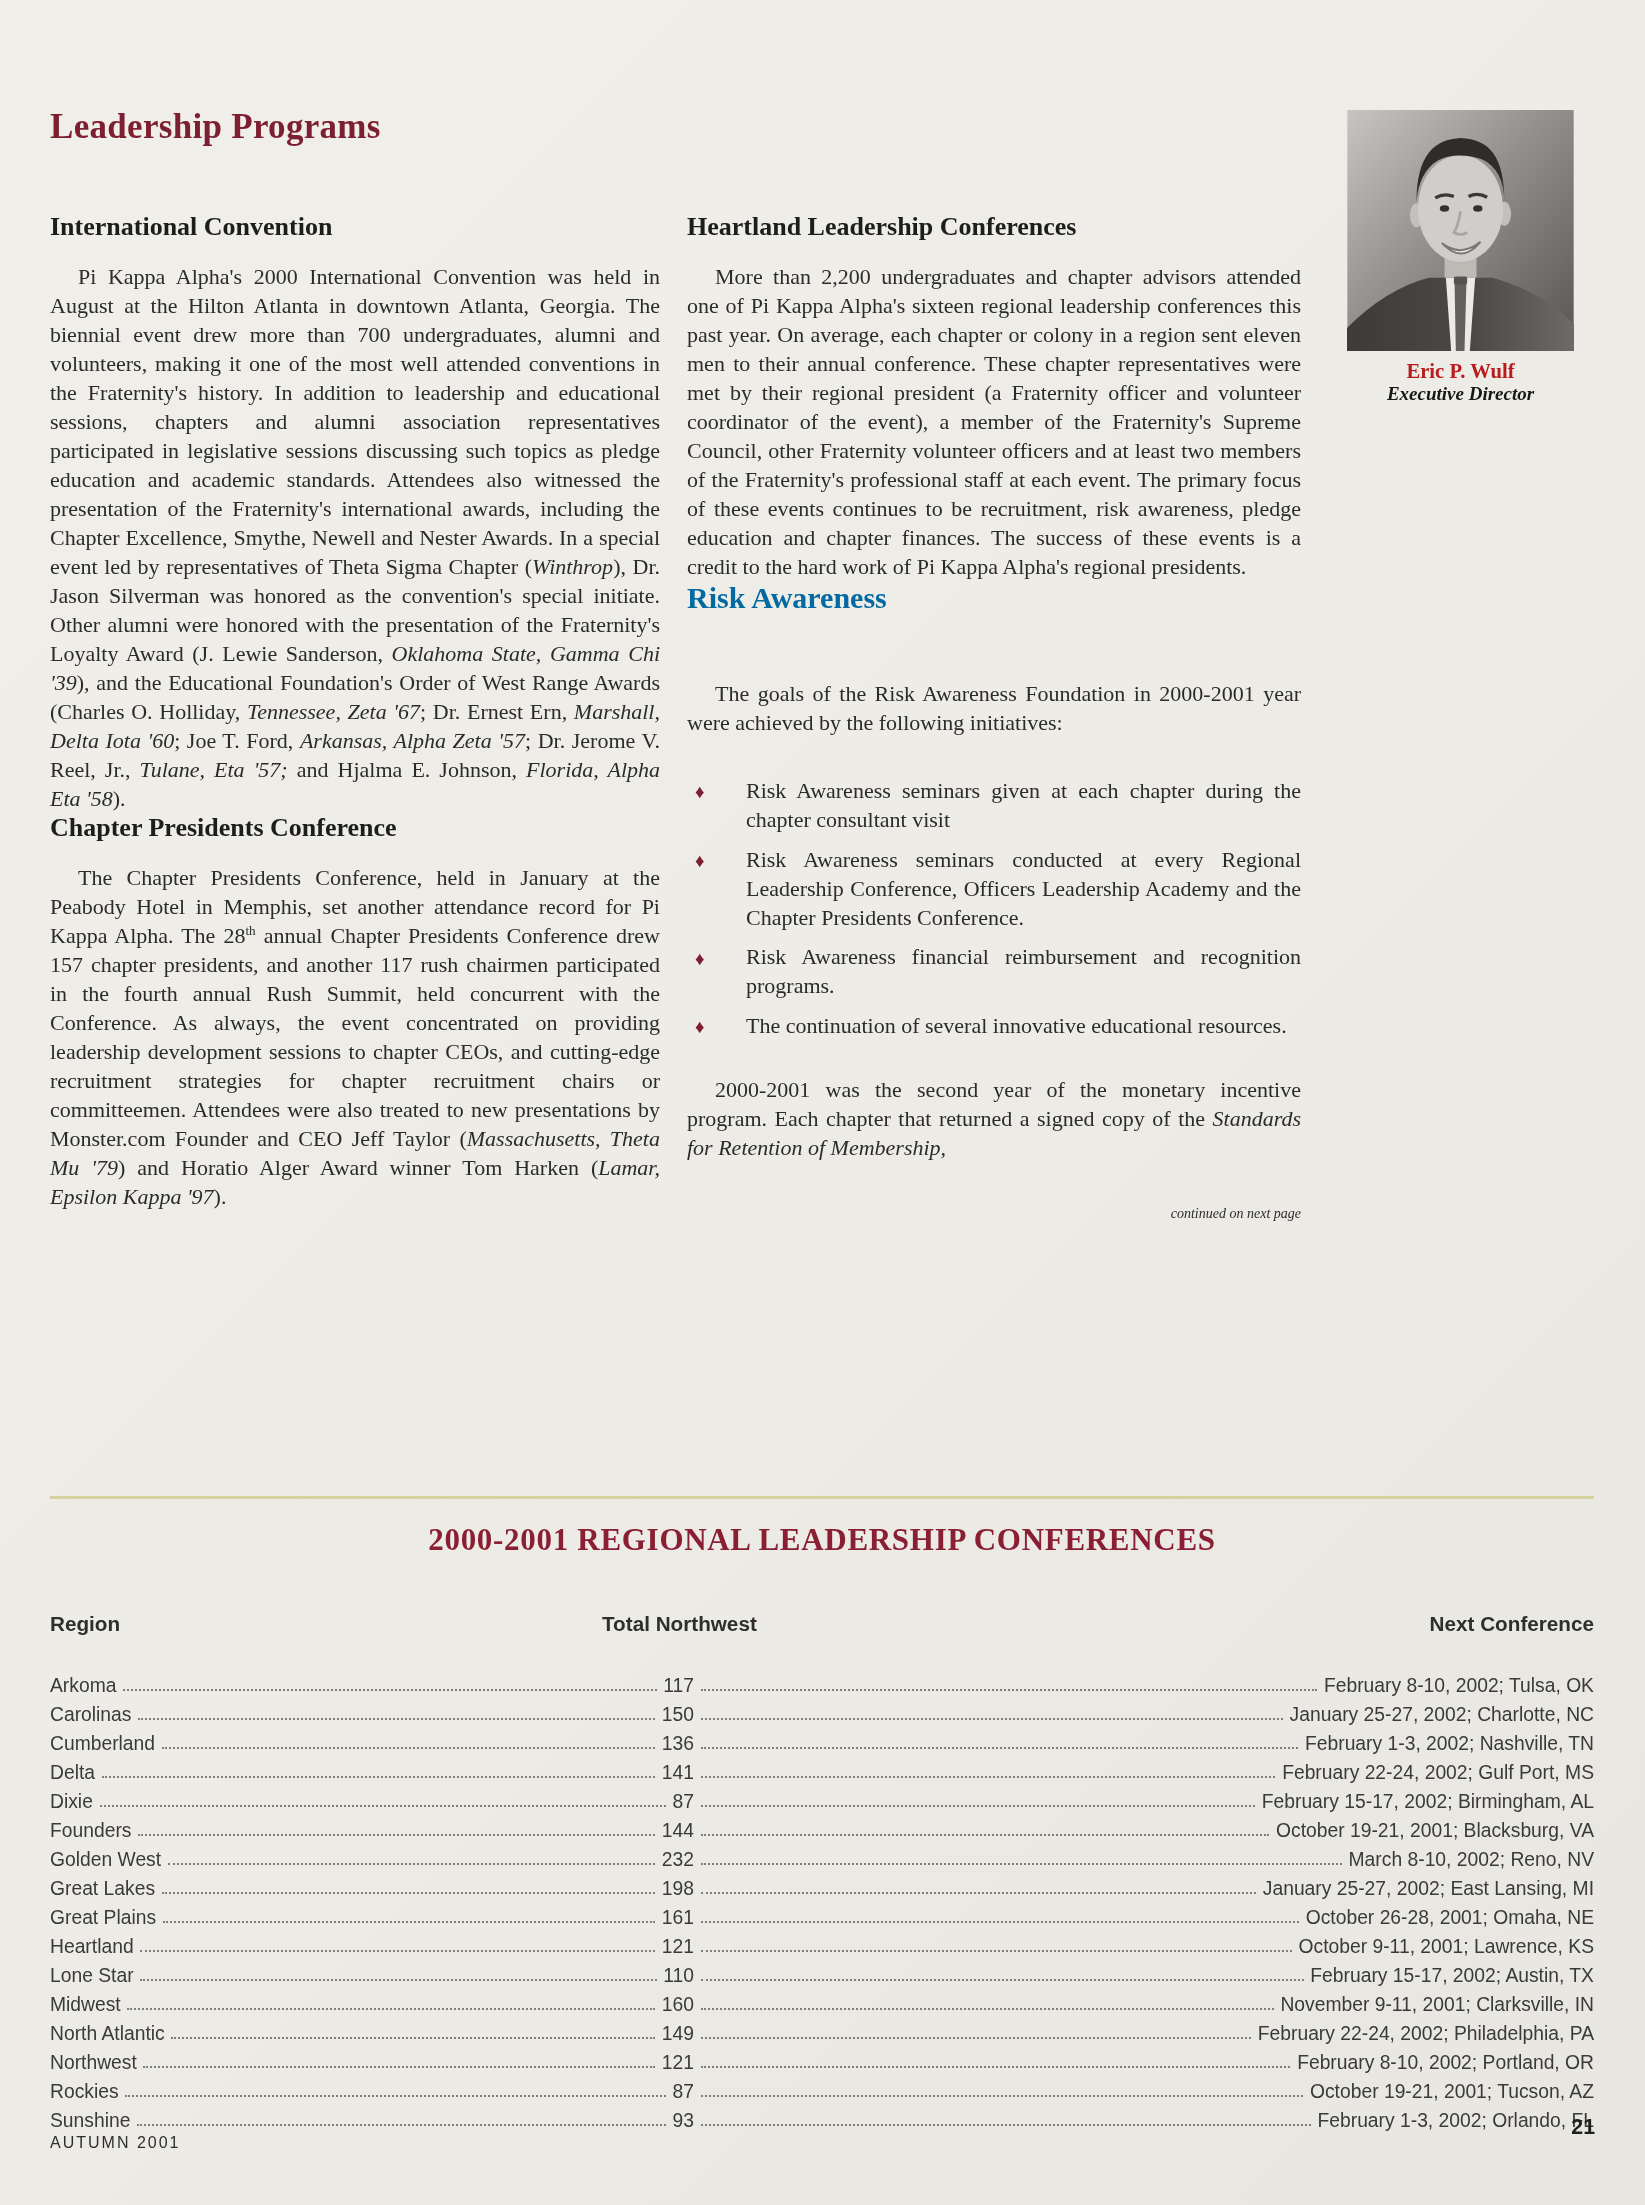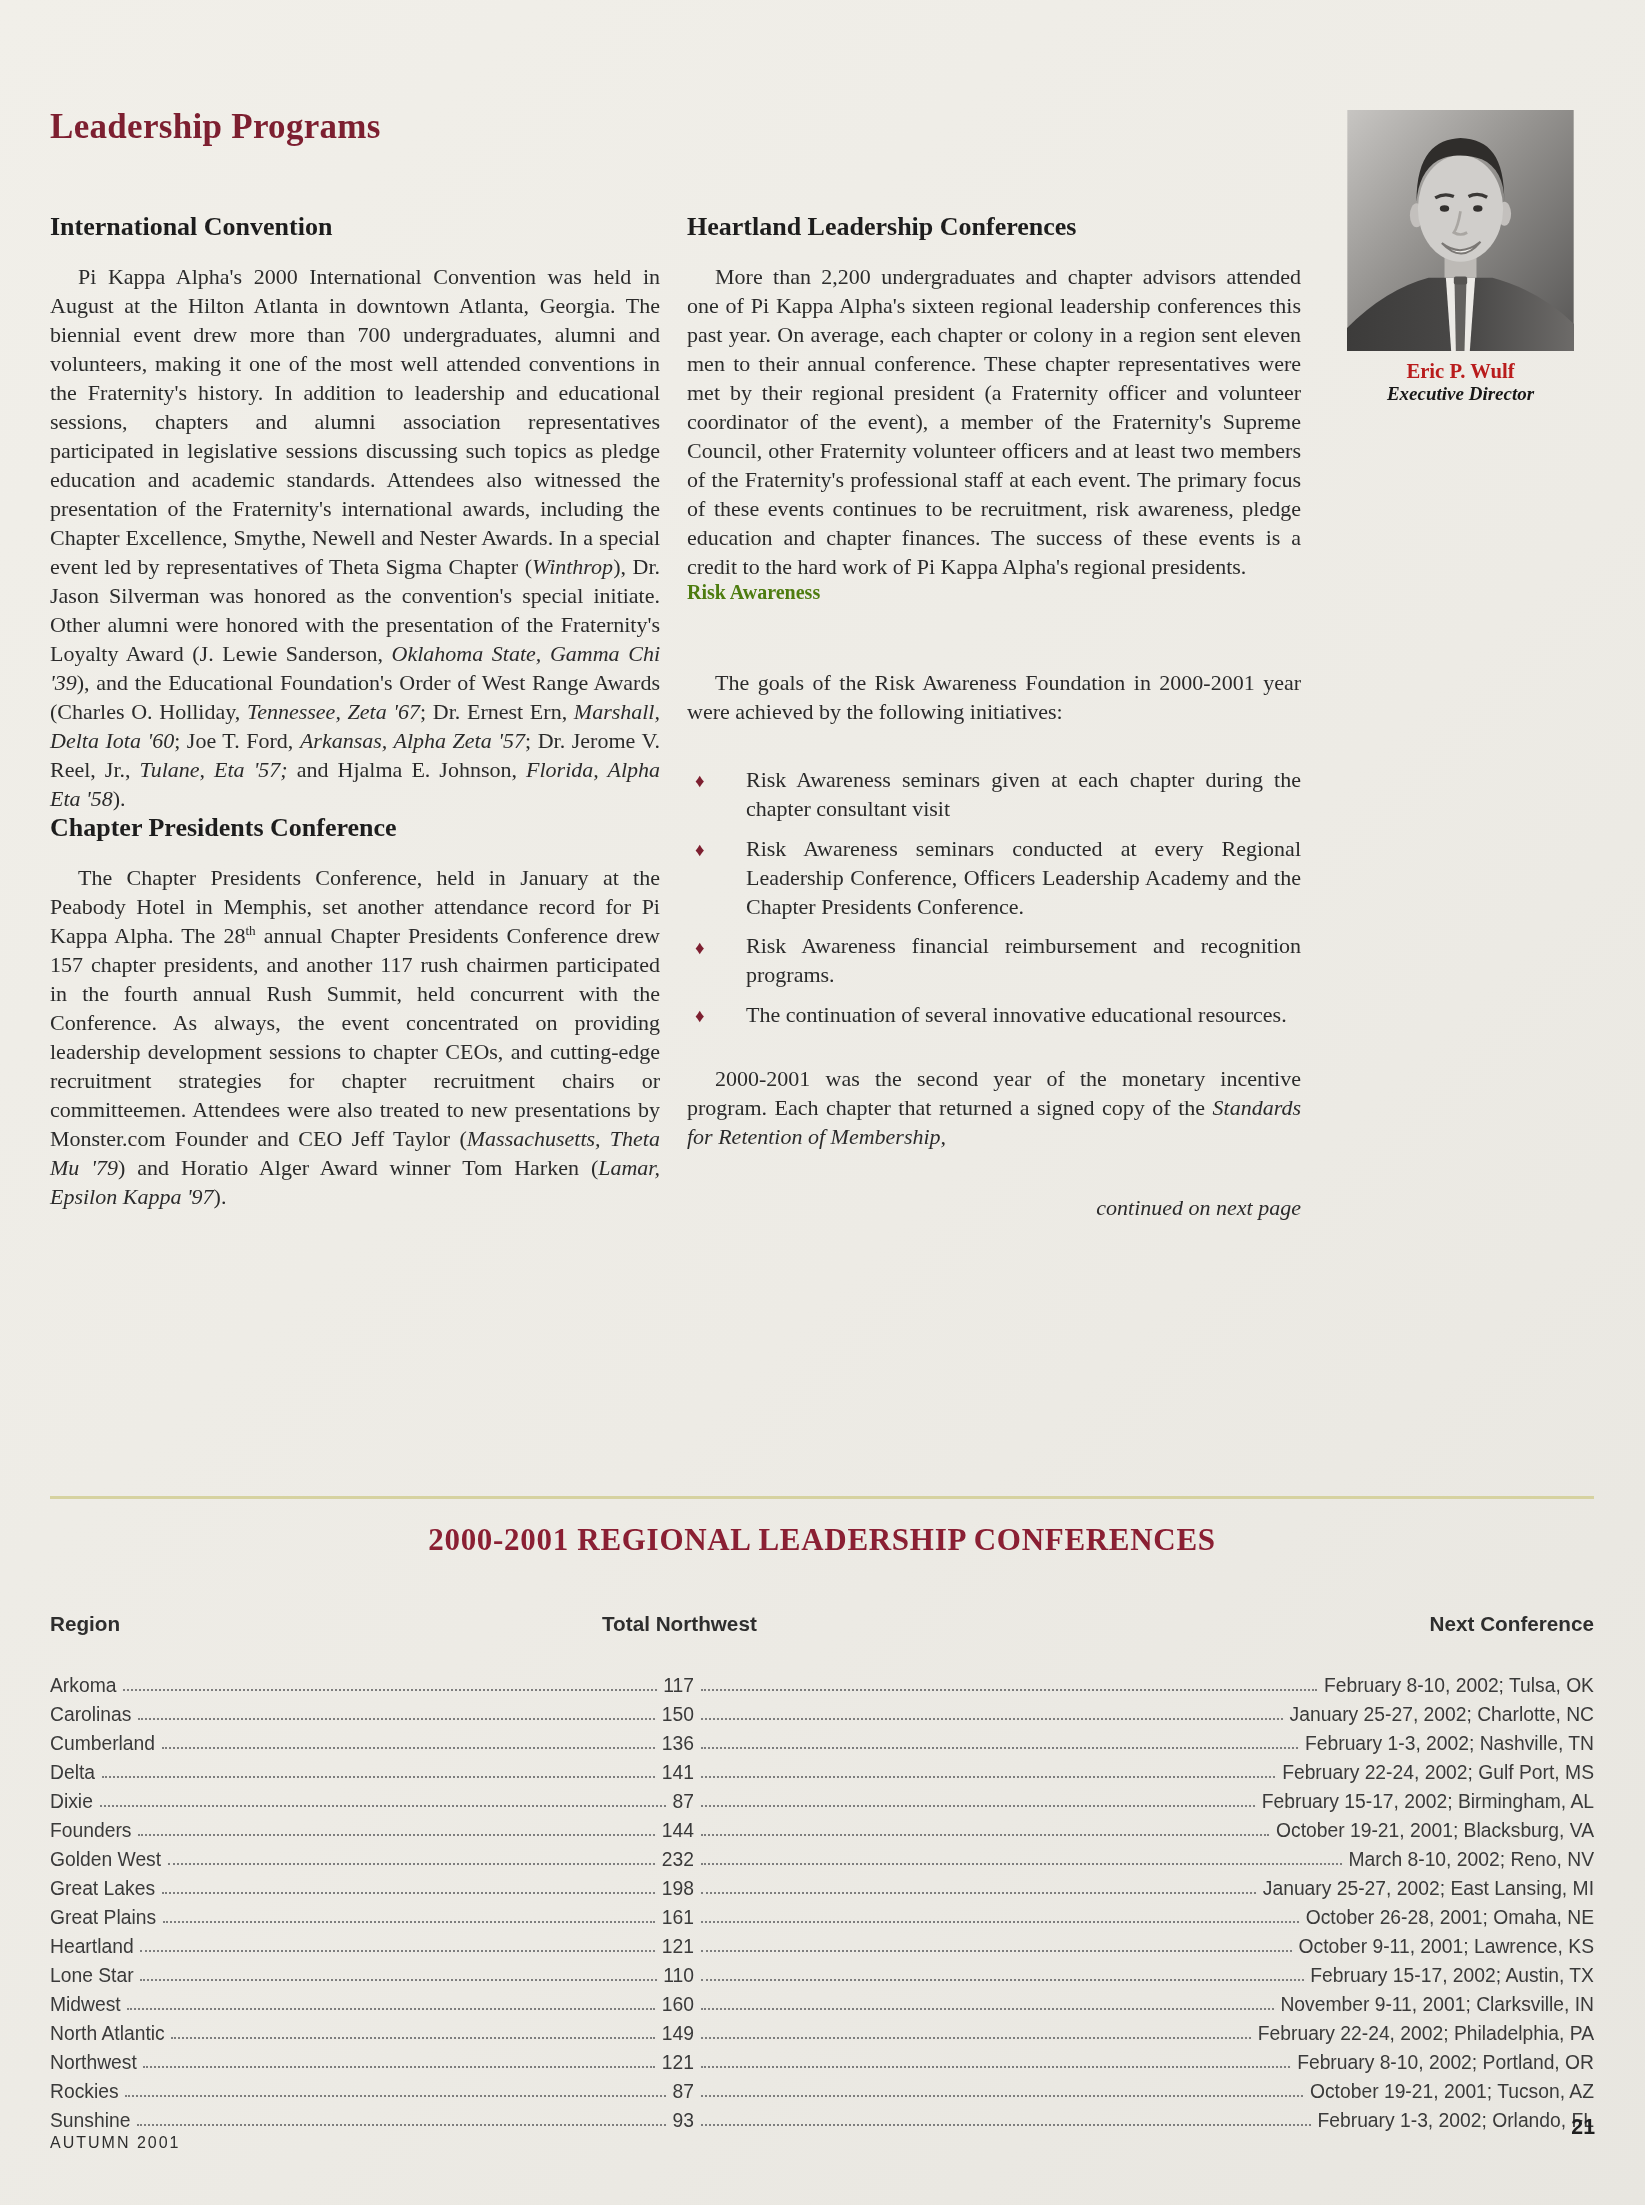"Risk Awareness" h2.sec.maroon { color: #4d7c0f -> #0369a1; font-size: 20px -> 30px }
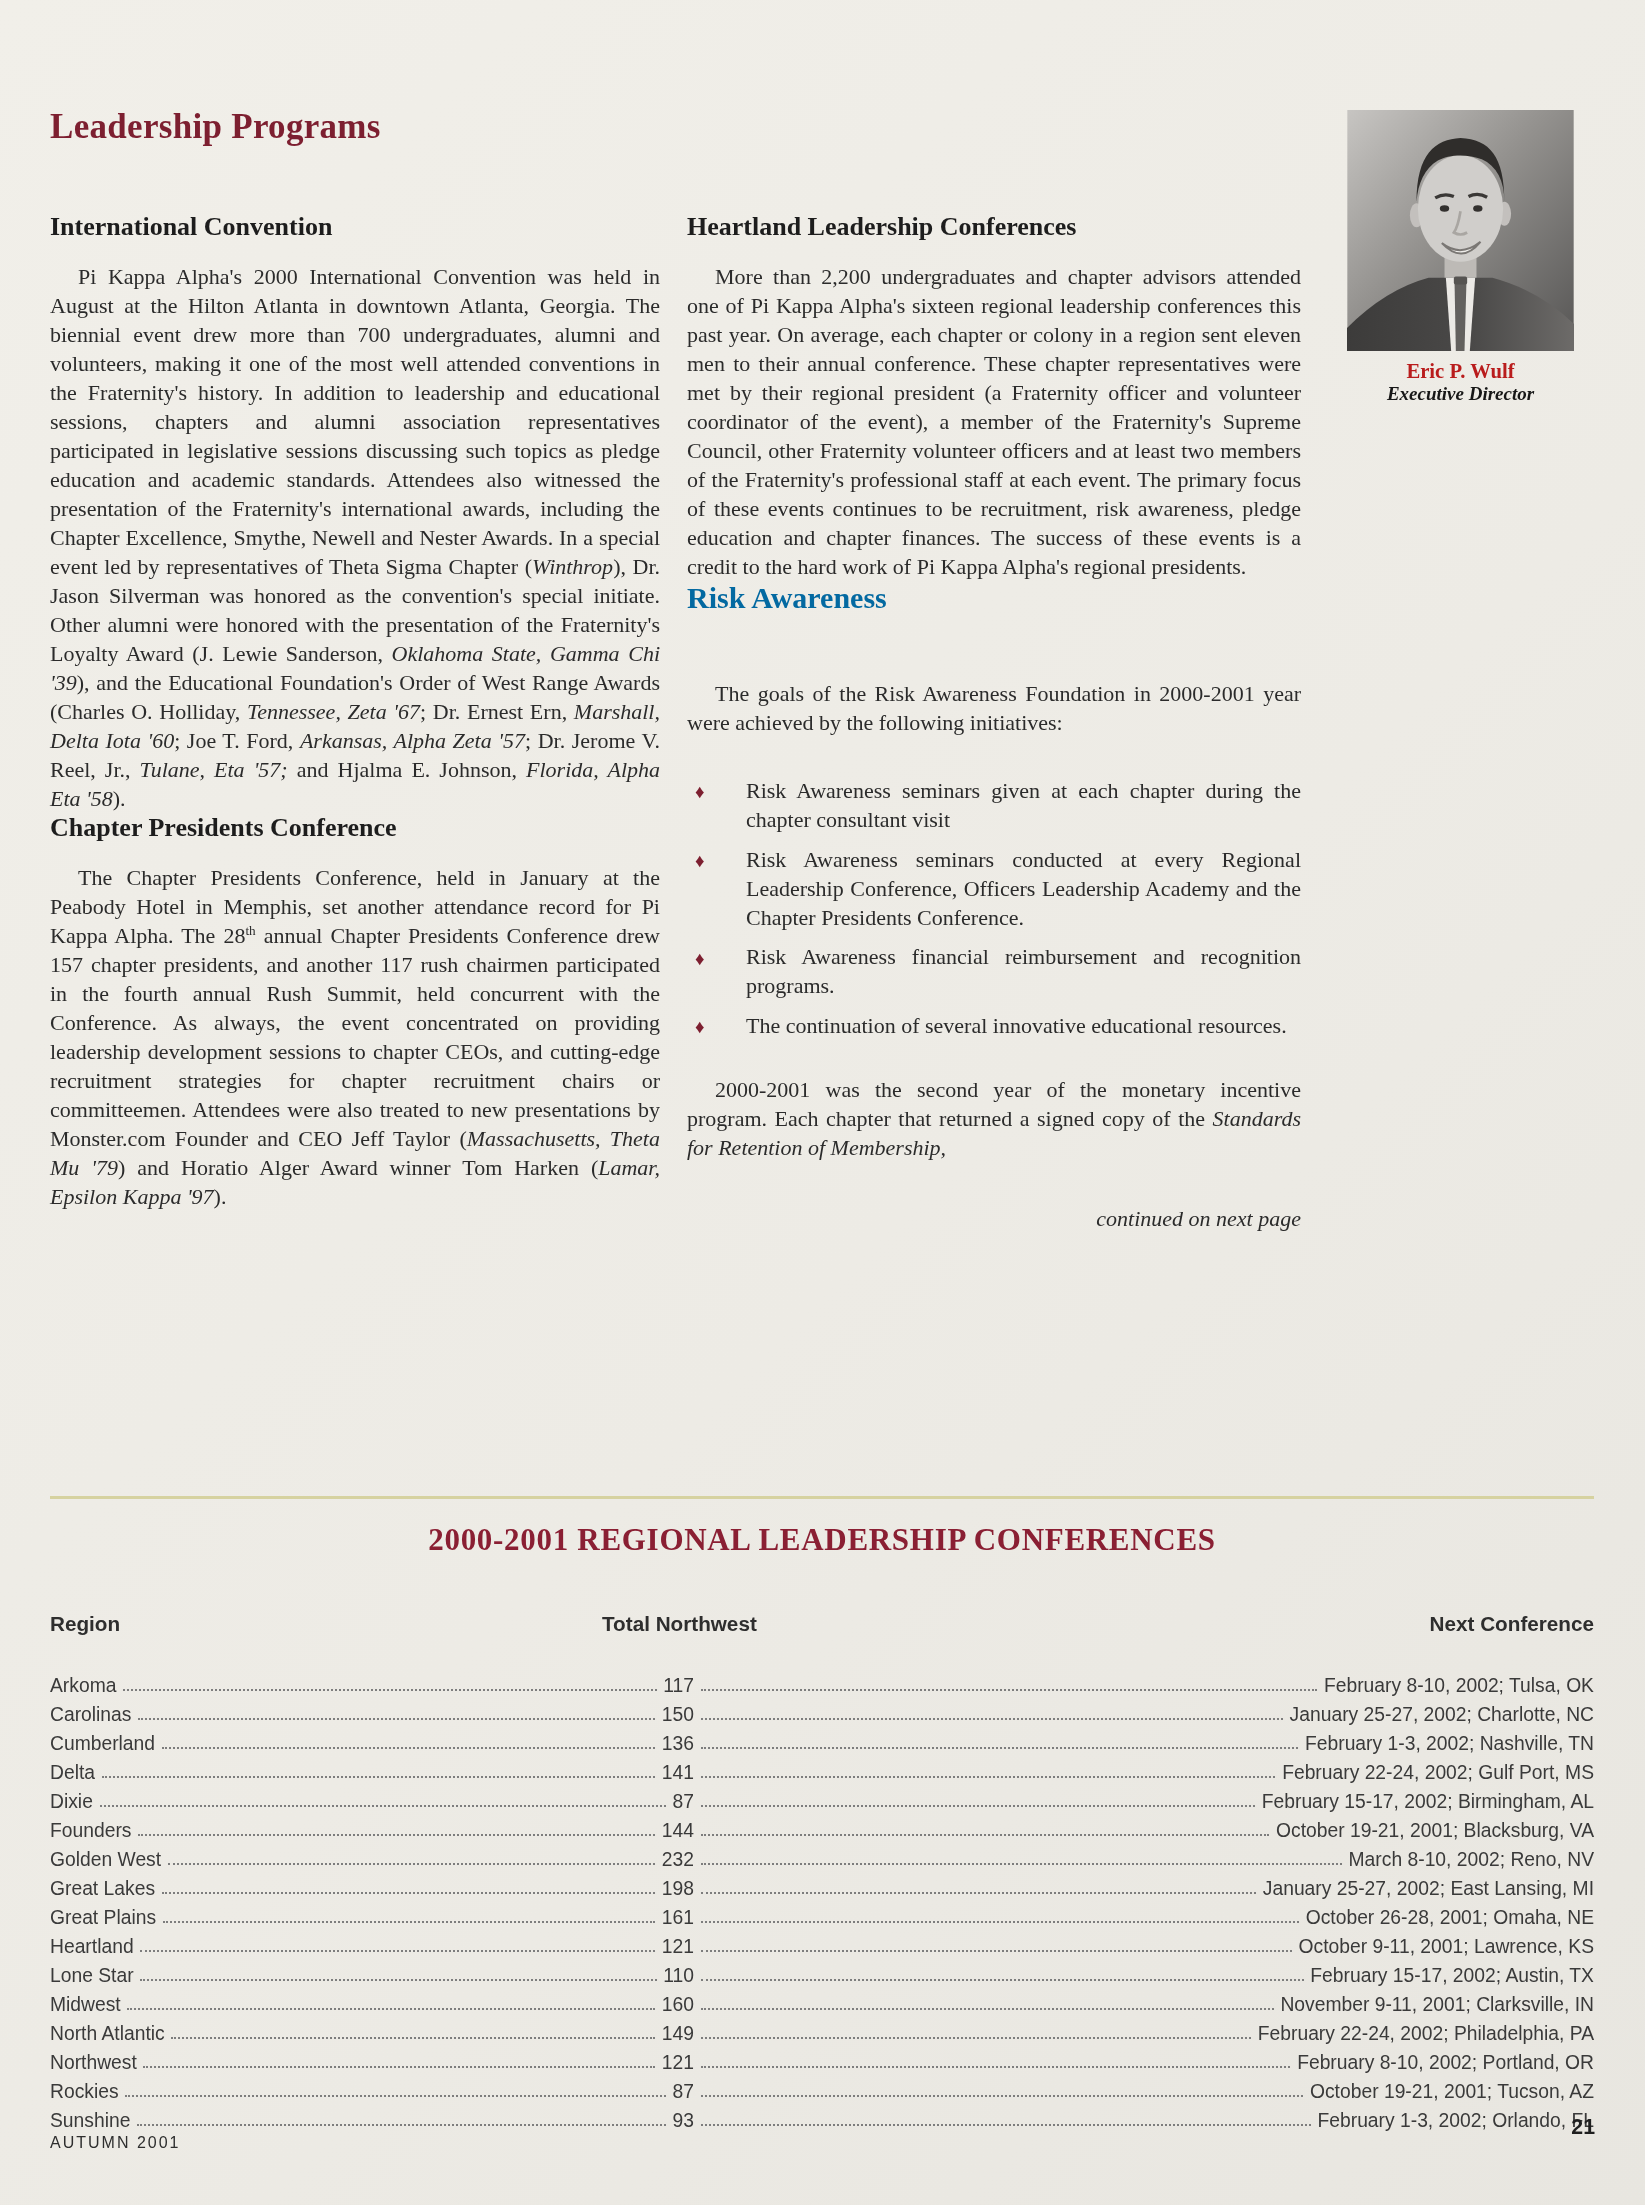"continued on next page" .continued { font-size: 22px -> 14px }
